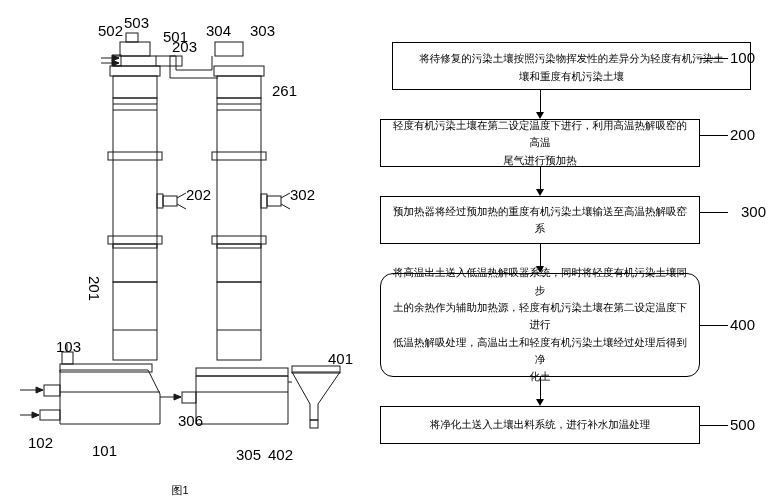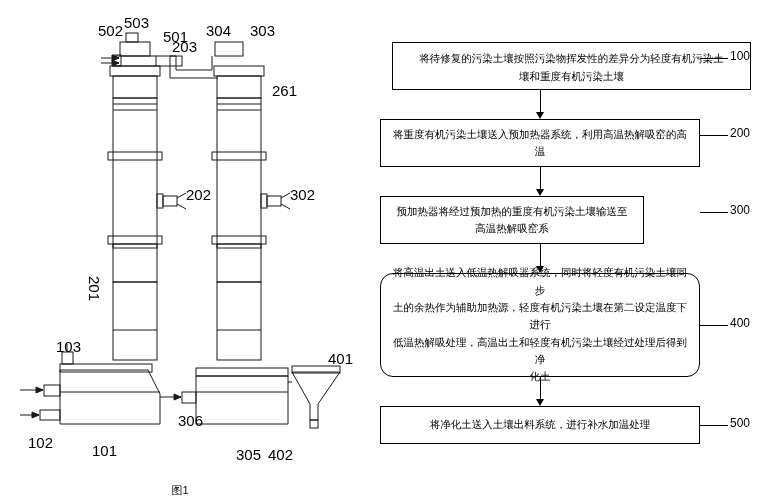"100" .step-label { font-size: 12px -> 15px }
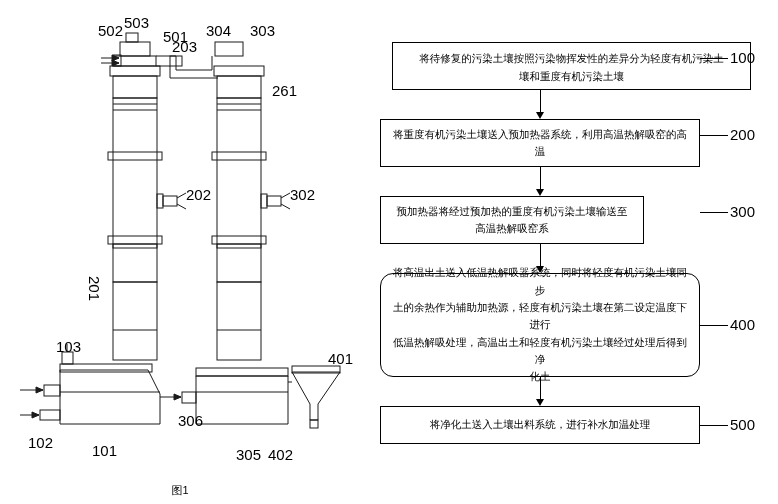"将重度有机污染土壤送入预加热器系统，利用高温热解吸窑的高温" span { text: 将重度有机污染土壤送入预加热器系统 -> 轻度有机污染土壤在第二设定温度下进行 }
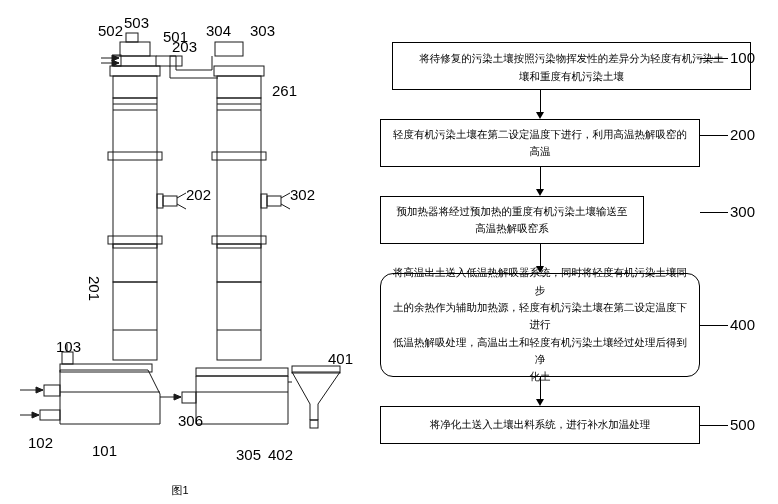"尾气进行预加热" span { html: none -> <span>尾气进行预加热</span> }
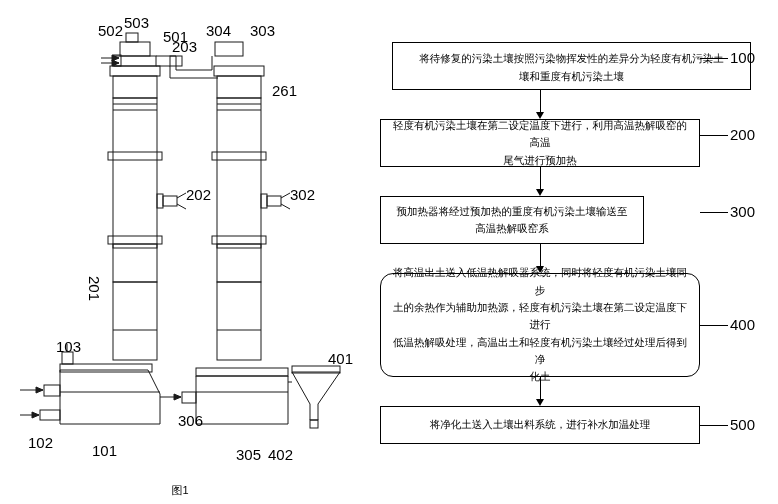"预加热器将经过预加热的重度有机污染土壤输送至高温热解吸窑系" div.flow-box { width: 264px -> 320px }
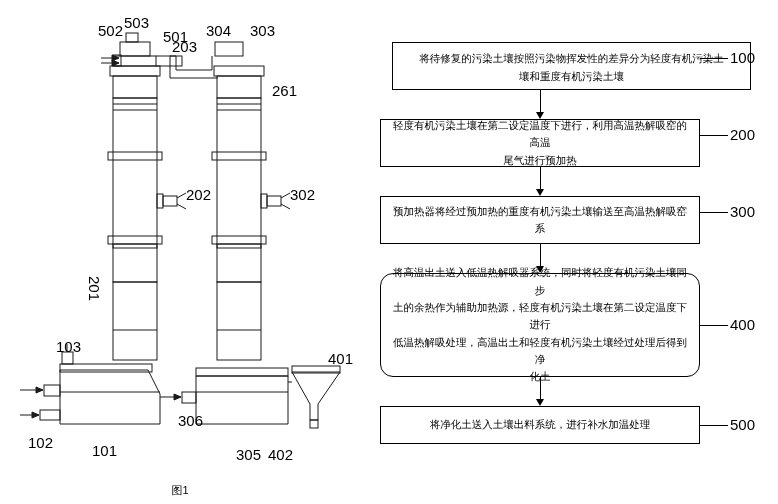"300" div.step-label { left: 370px -> 381px }
